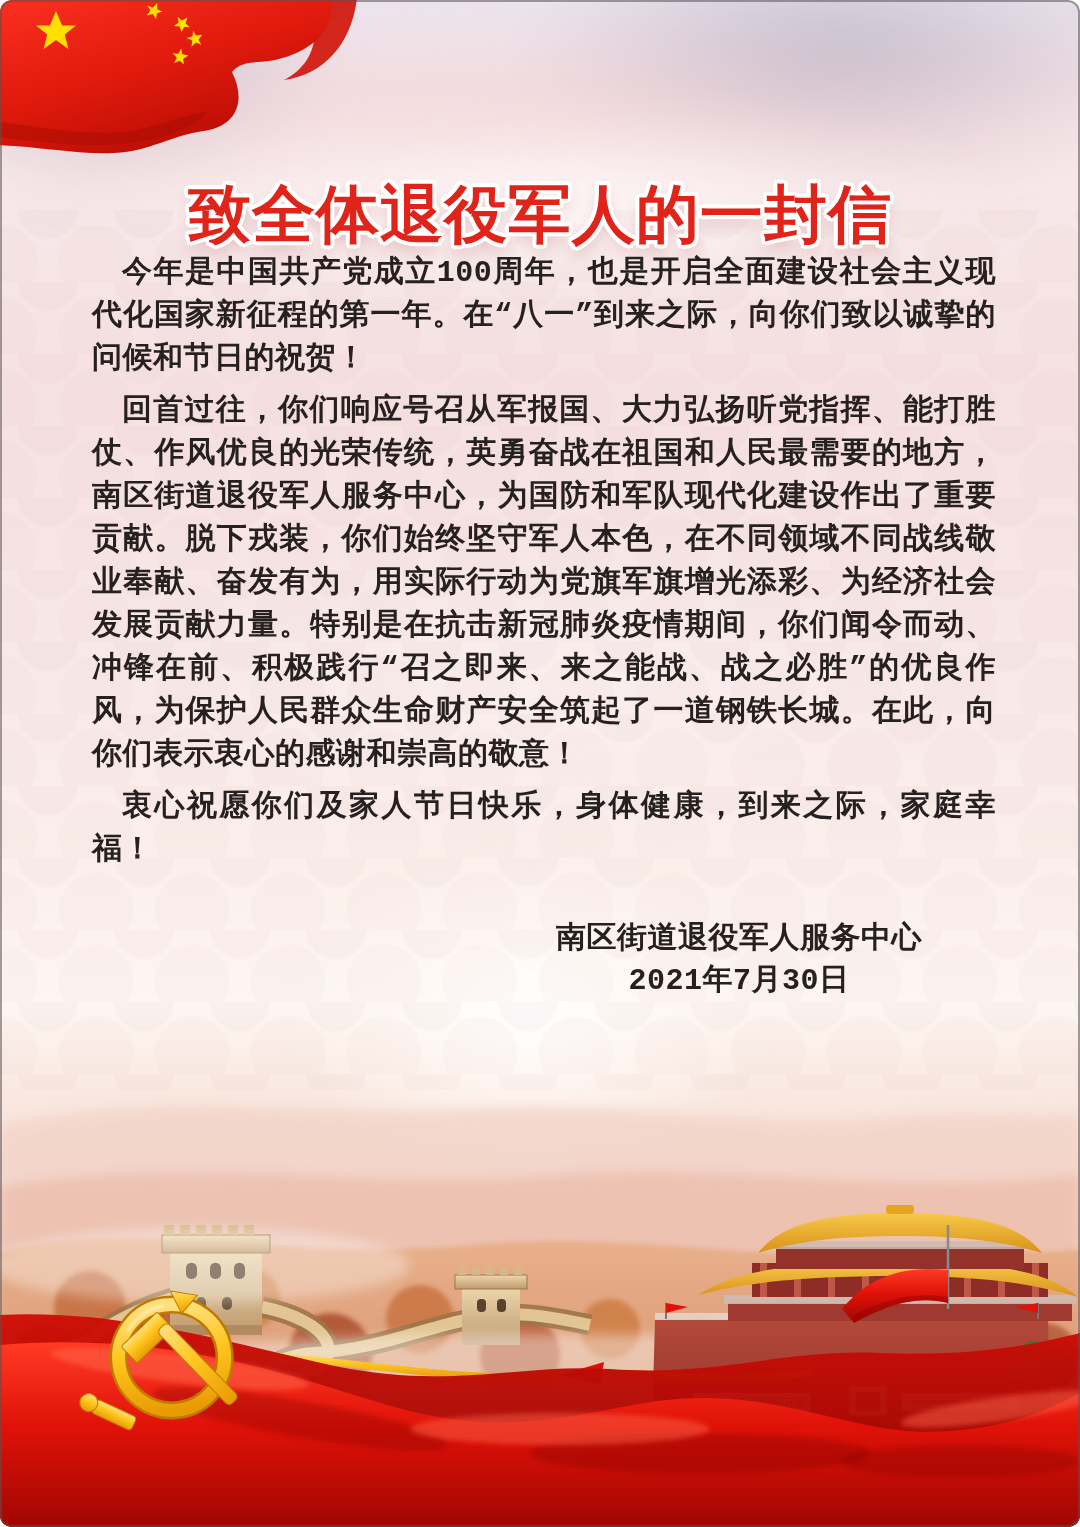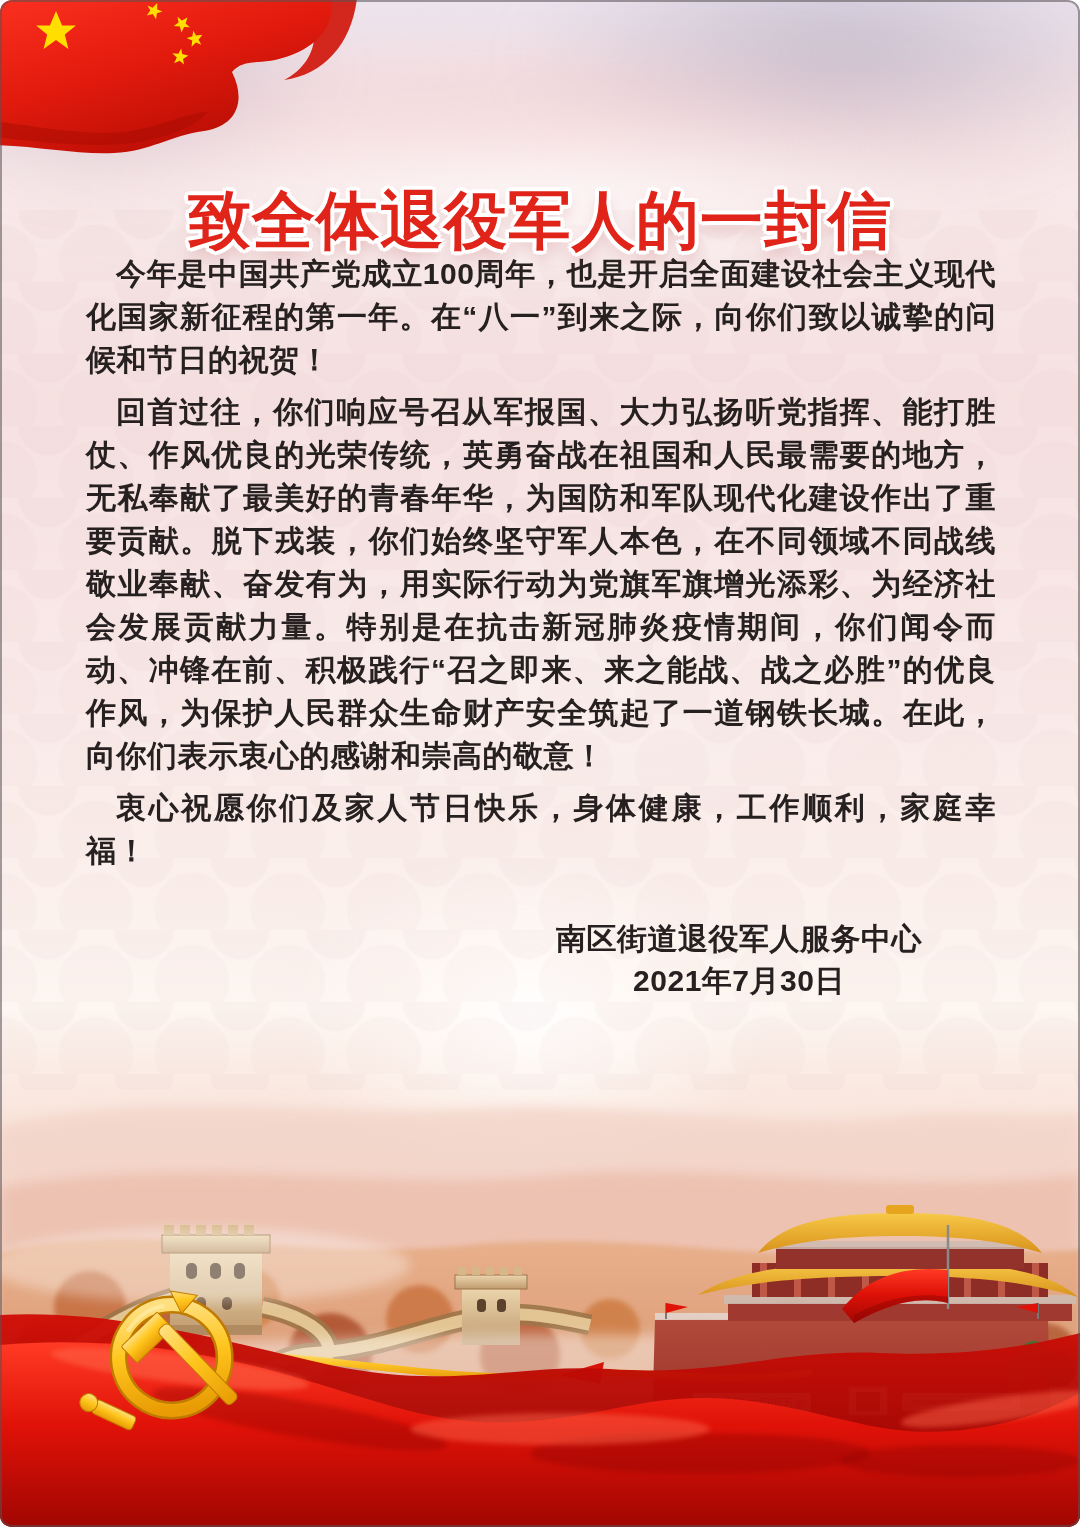"致全体退役军人的一封信" .poster { font-family: Liberation Sans, sans-serif -> Liberation Mono, monospace }
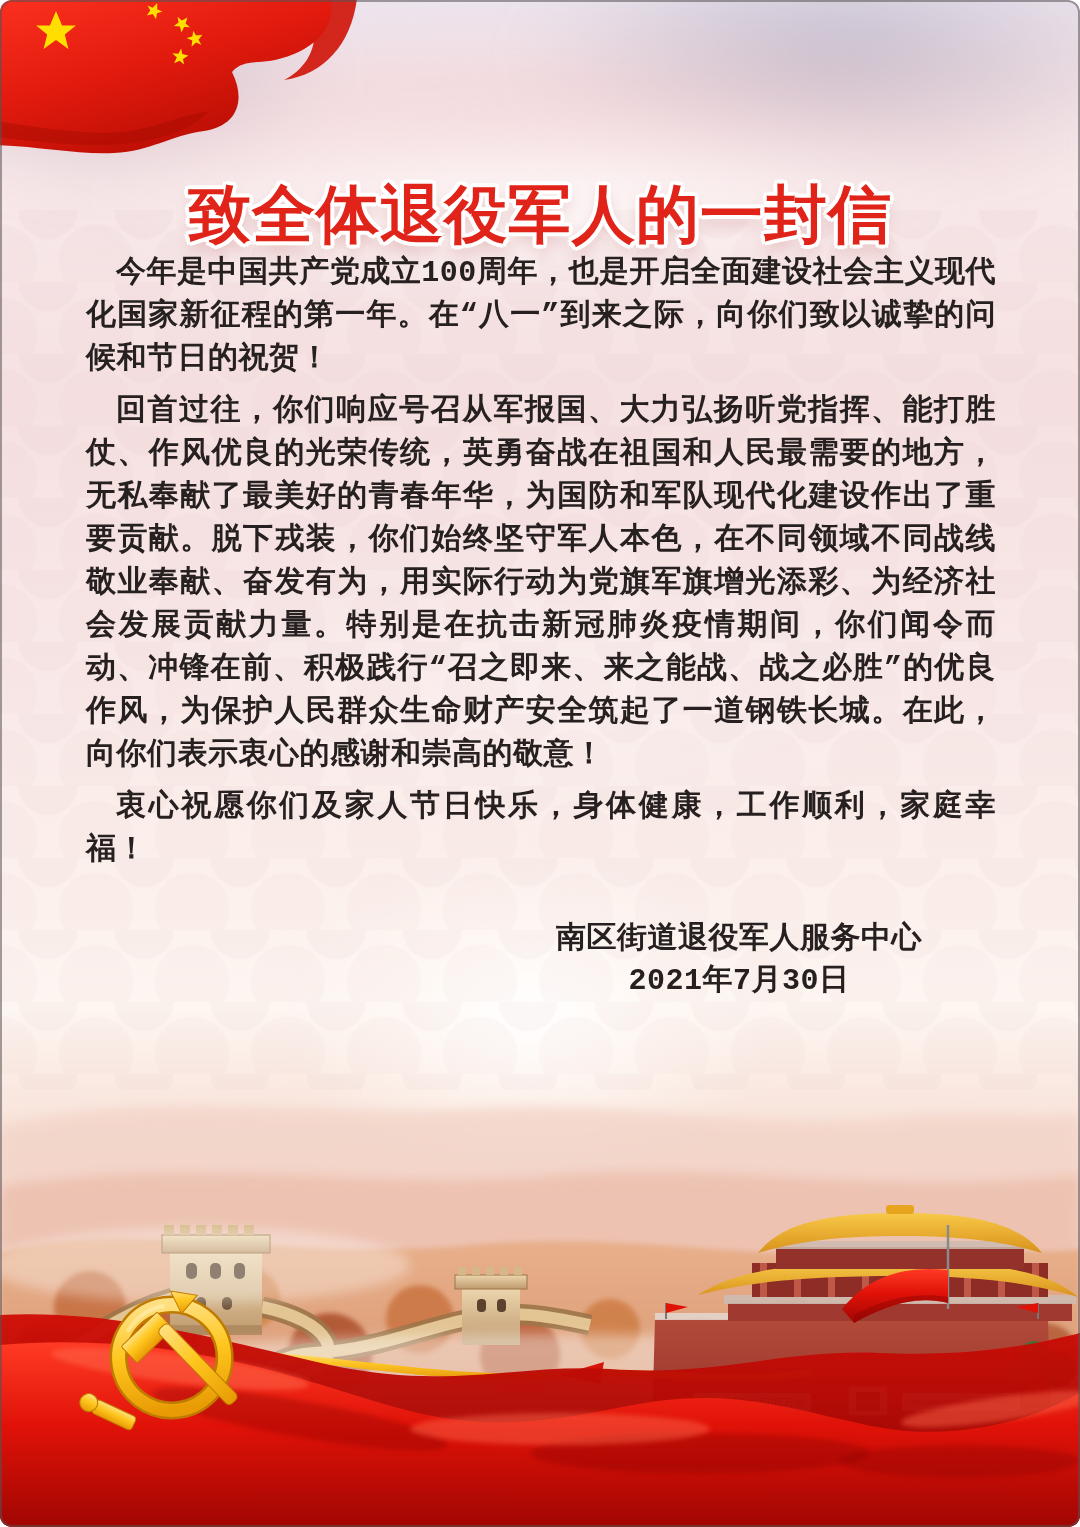"今年是中国共产党成立100周年，也是开启全面建设社会主义现代化国家新征程的第一年" .letter p { margin: 0 0 9px 2px -> 0 0 9px 8px }
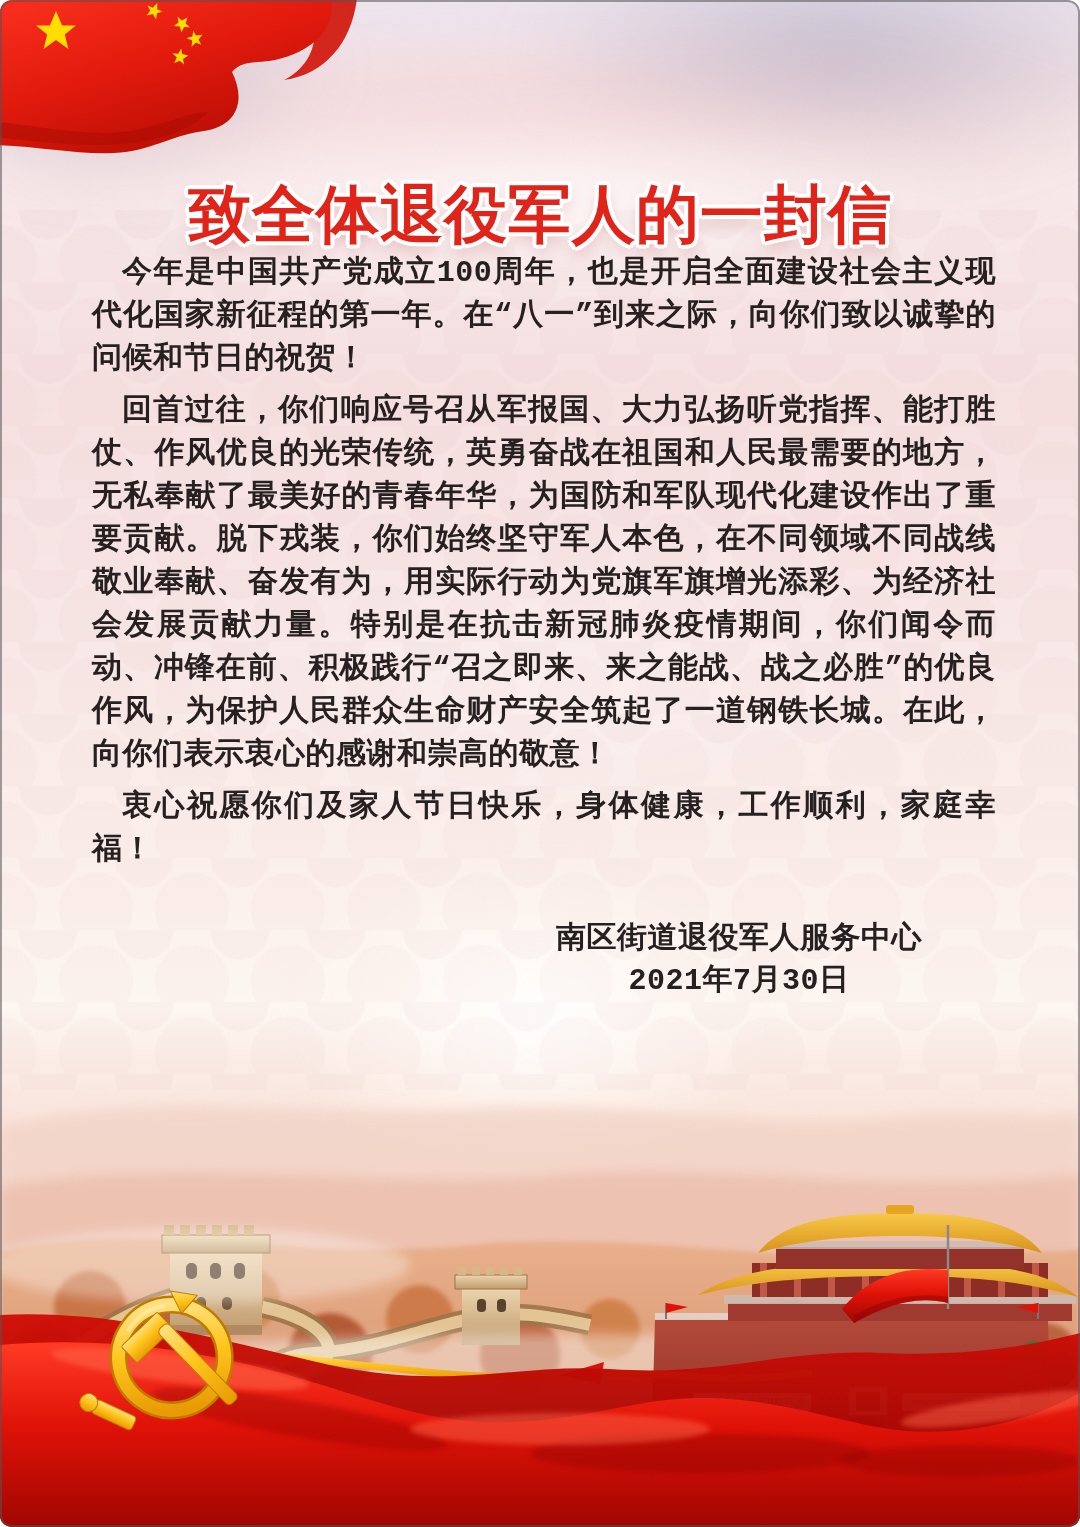"回首过往，你们响应号召从军报国、大力弘扬听党指挥、能打胜仗、作风优良的光荣传统，" p { text: 无私奉献了最美好的青春年华 -> 南区街道退役军人服务中心 }
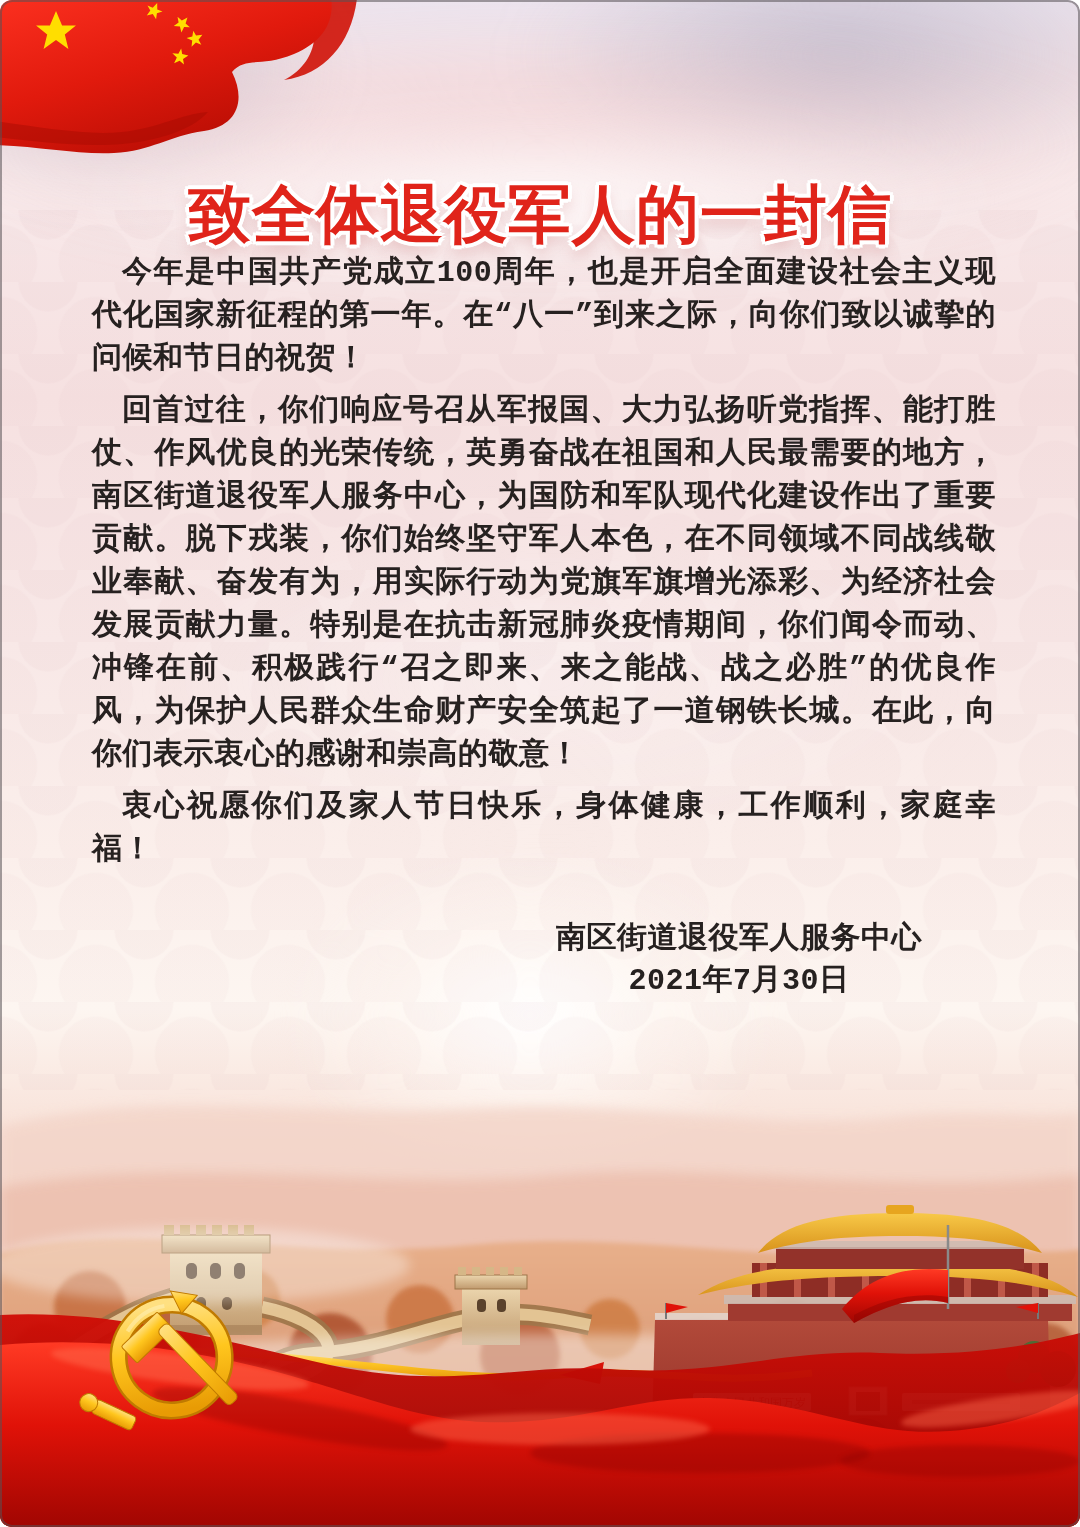"衷心祝愿你们及家人节日快乐，身体健康，工作顺利，家庭幸福！" p { text: 工作顺利 -> 到来之际 }
